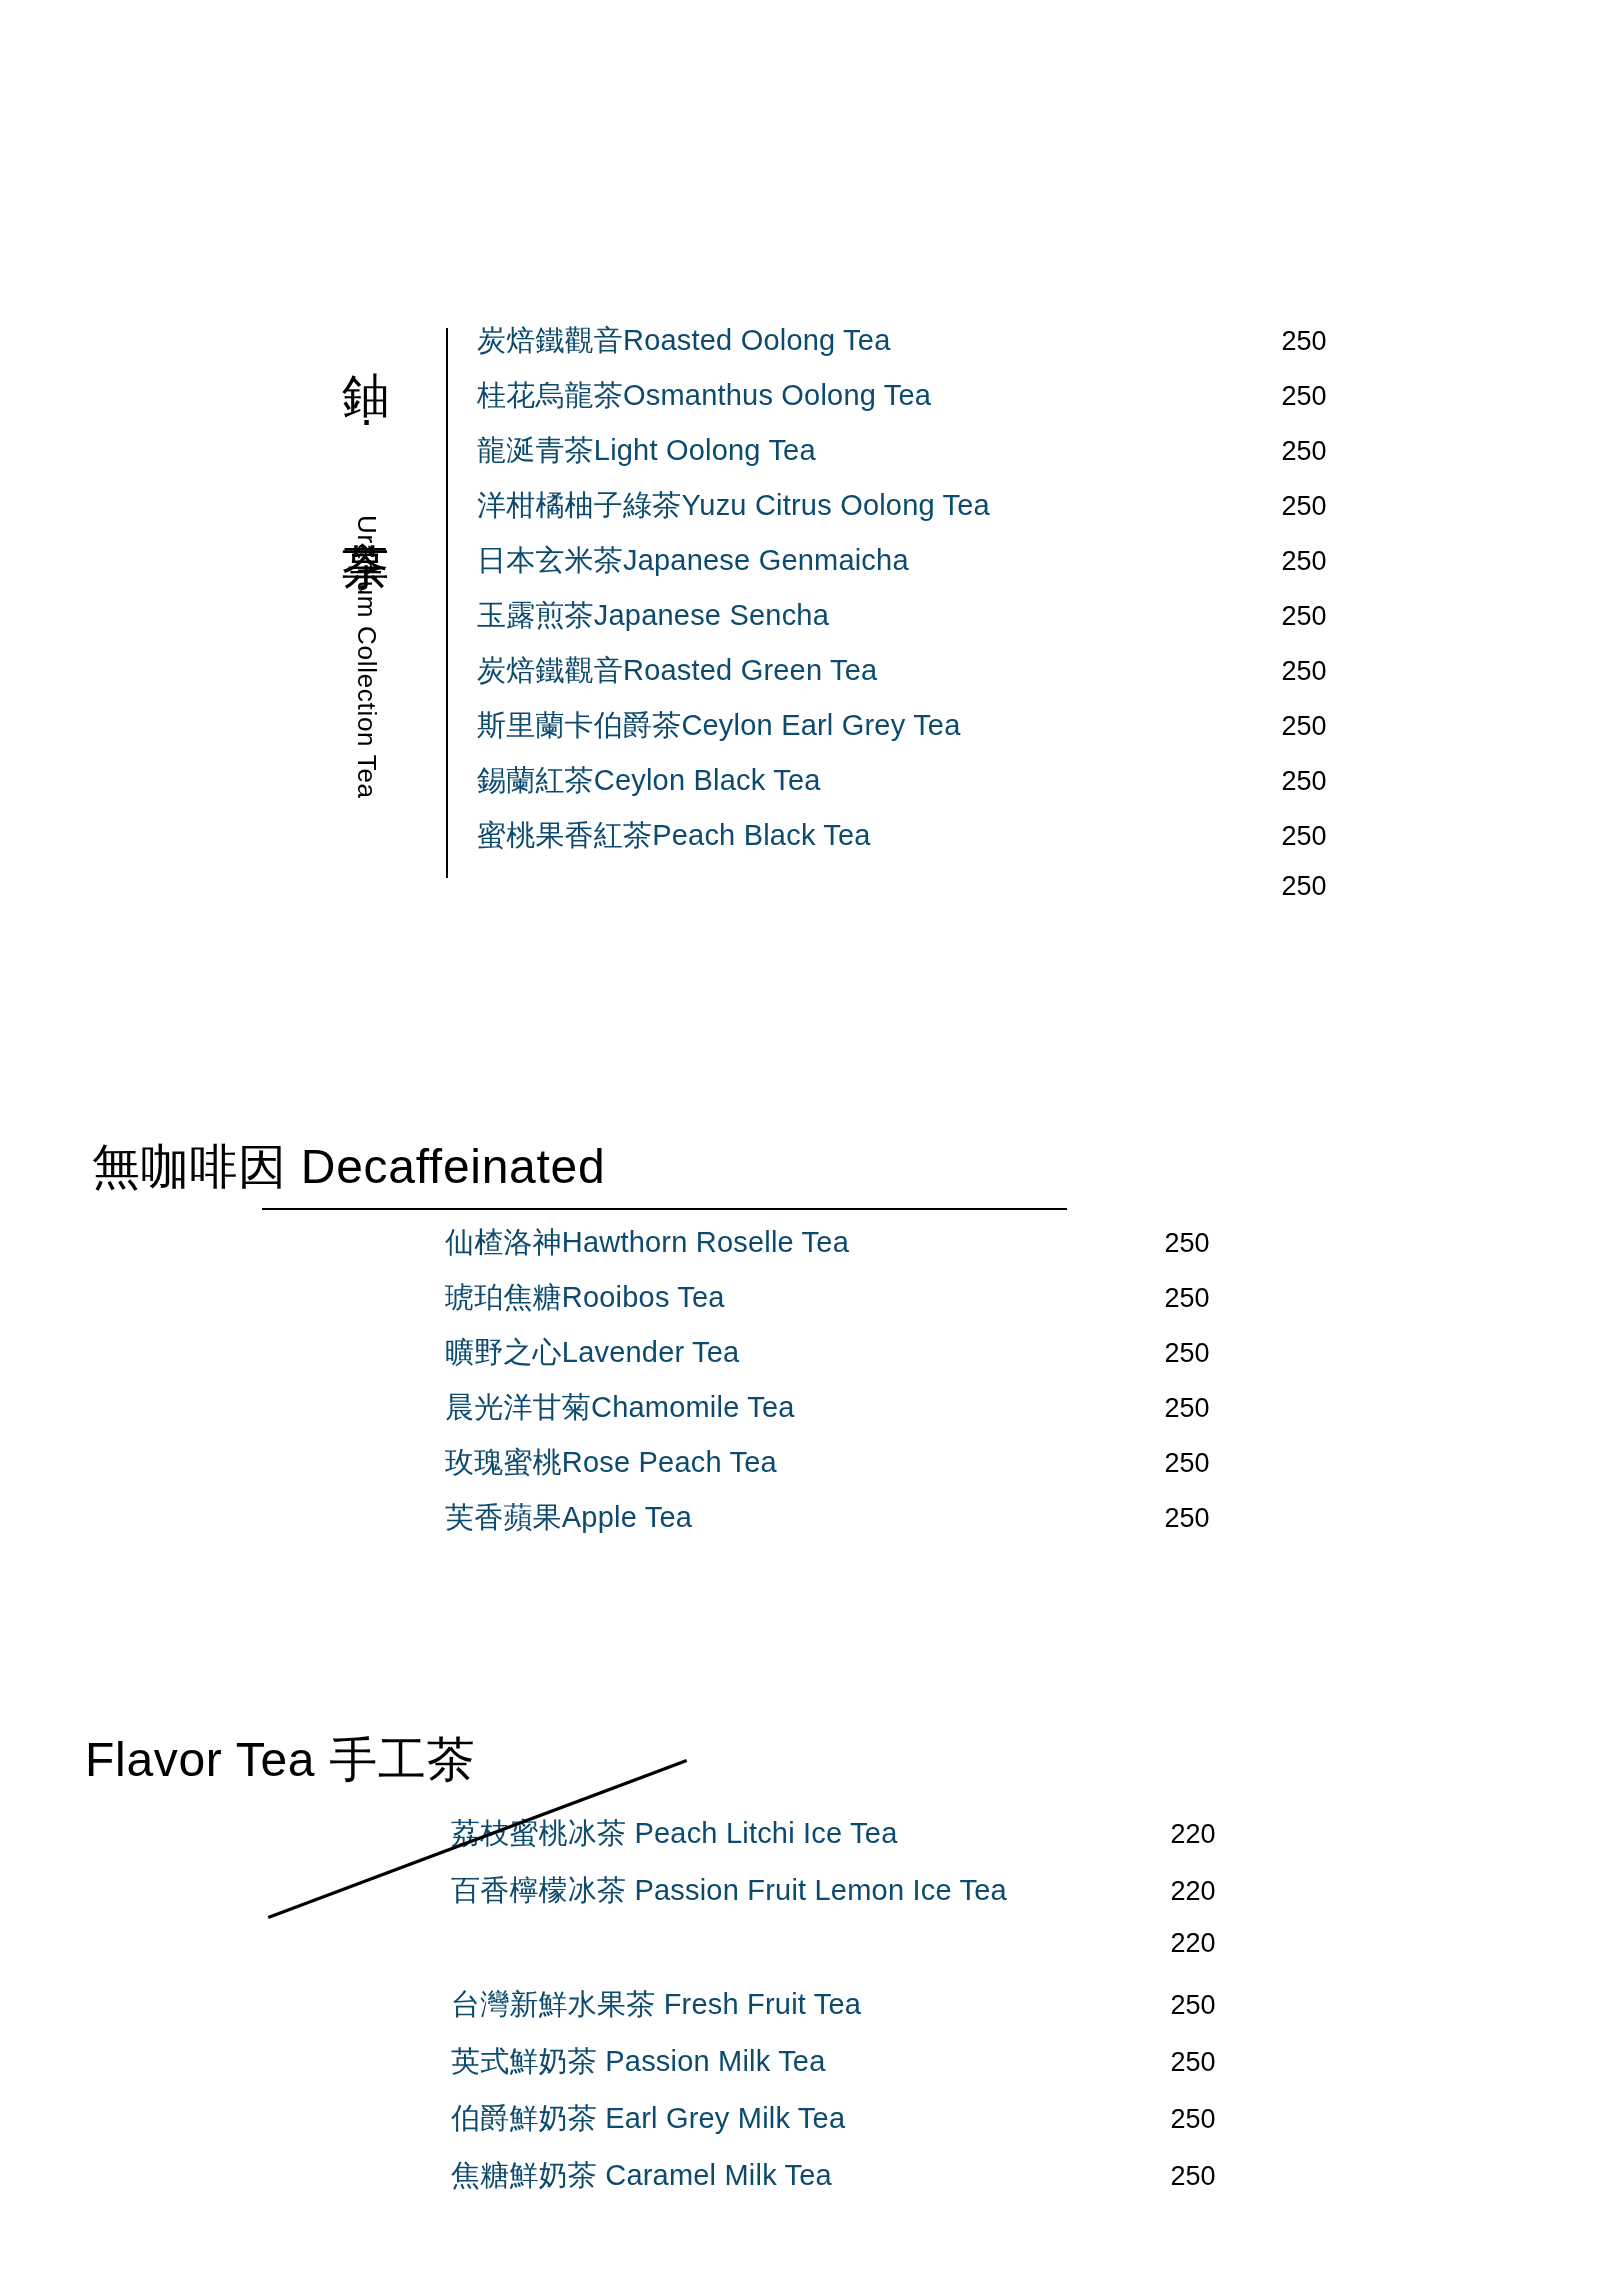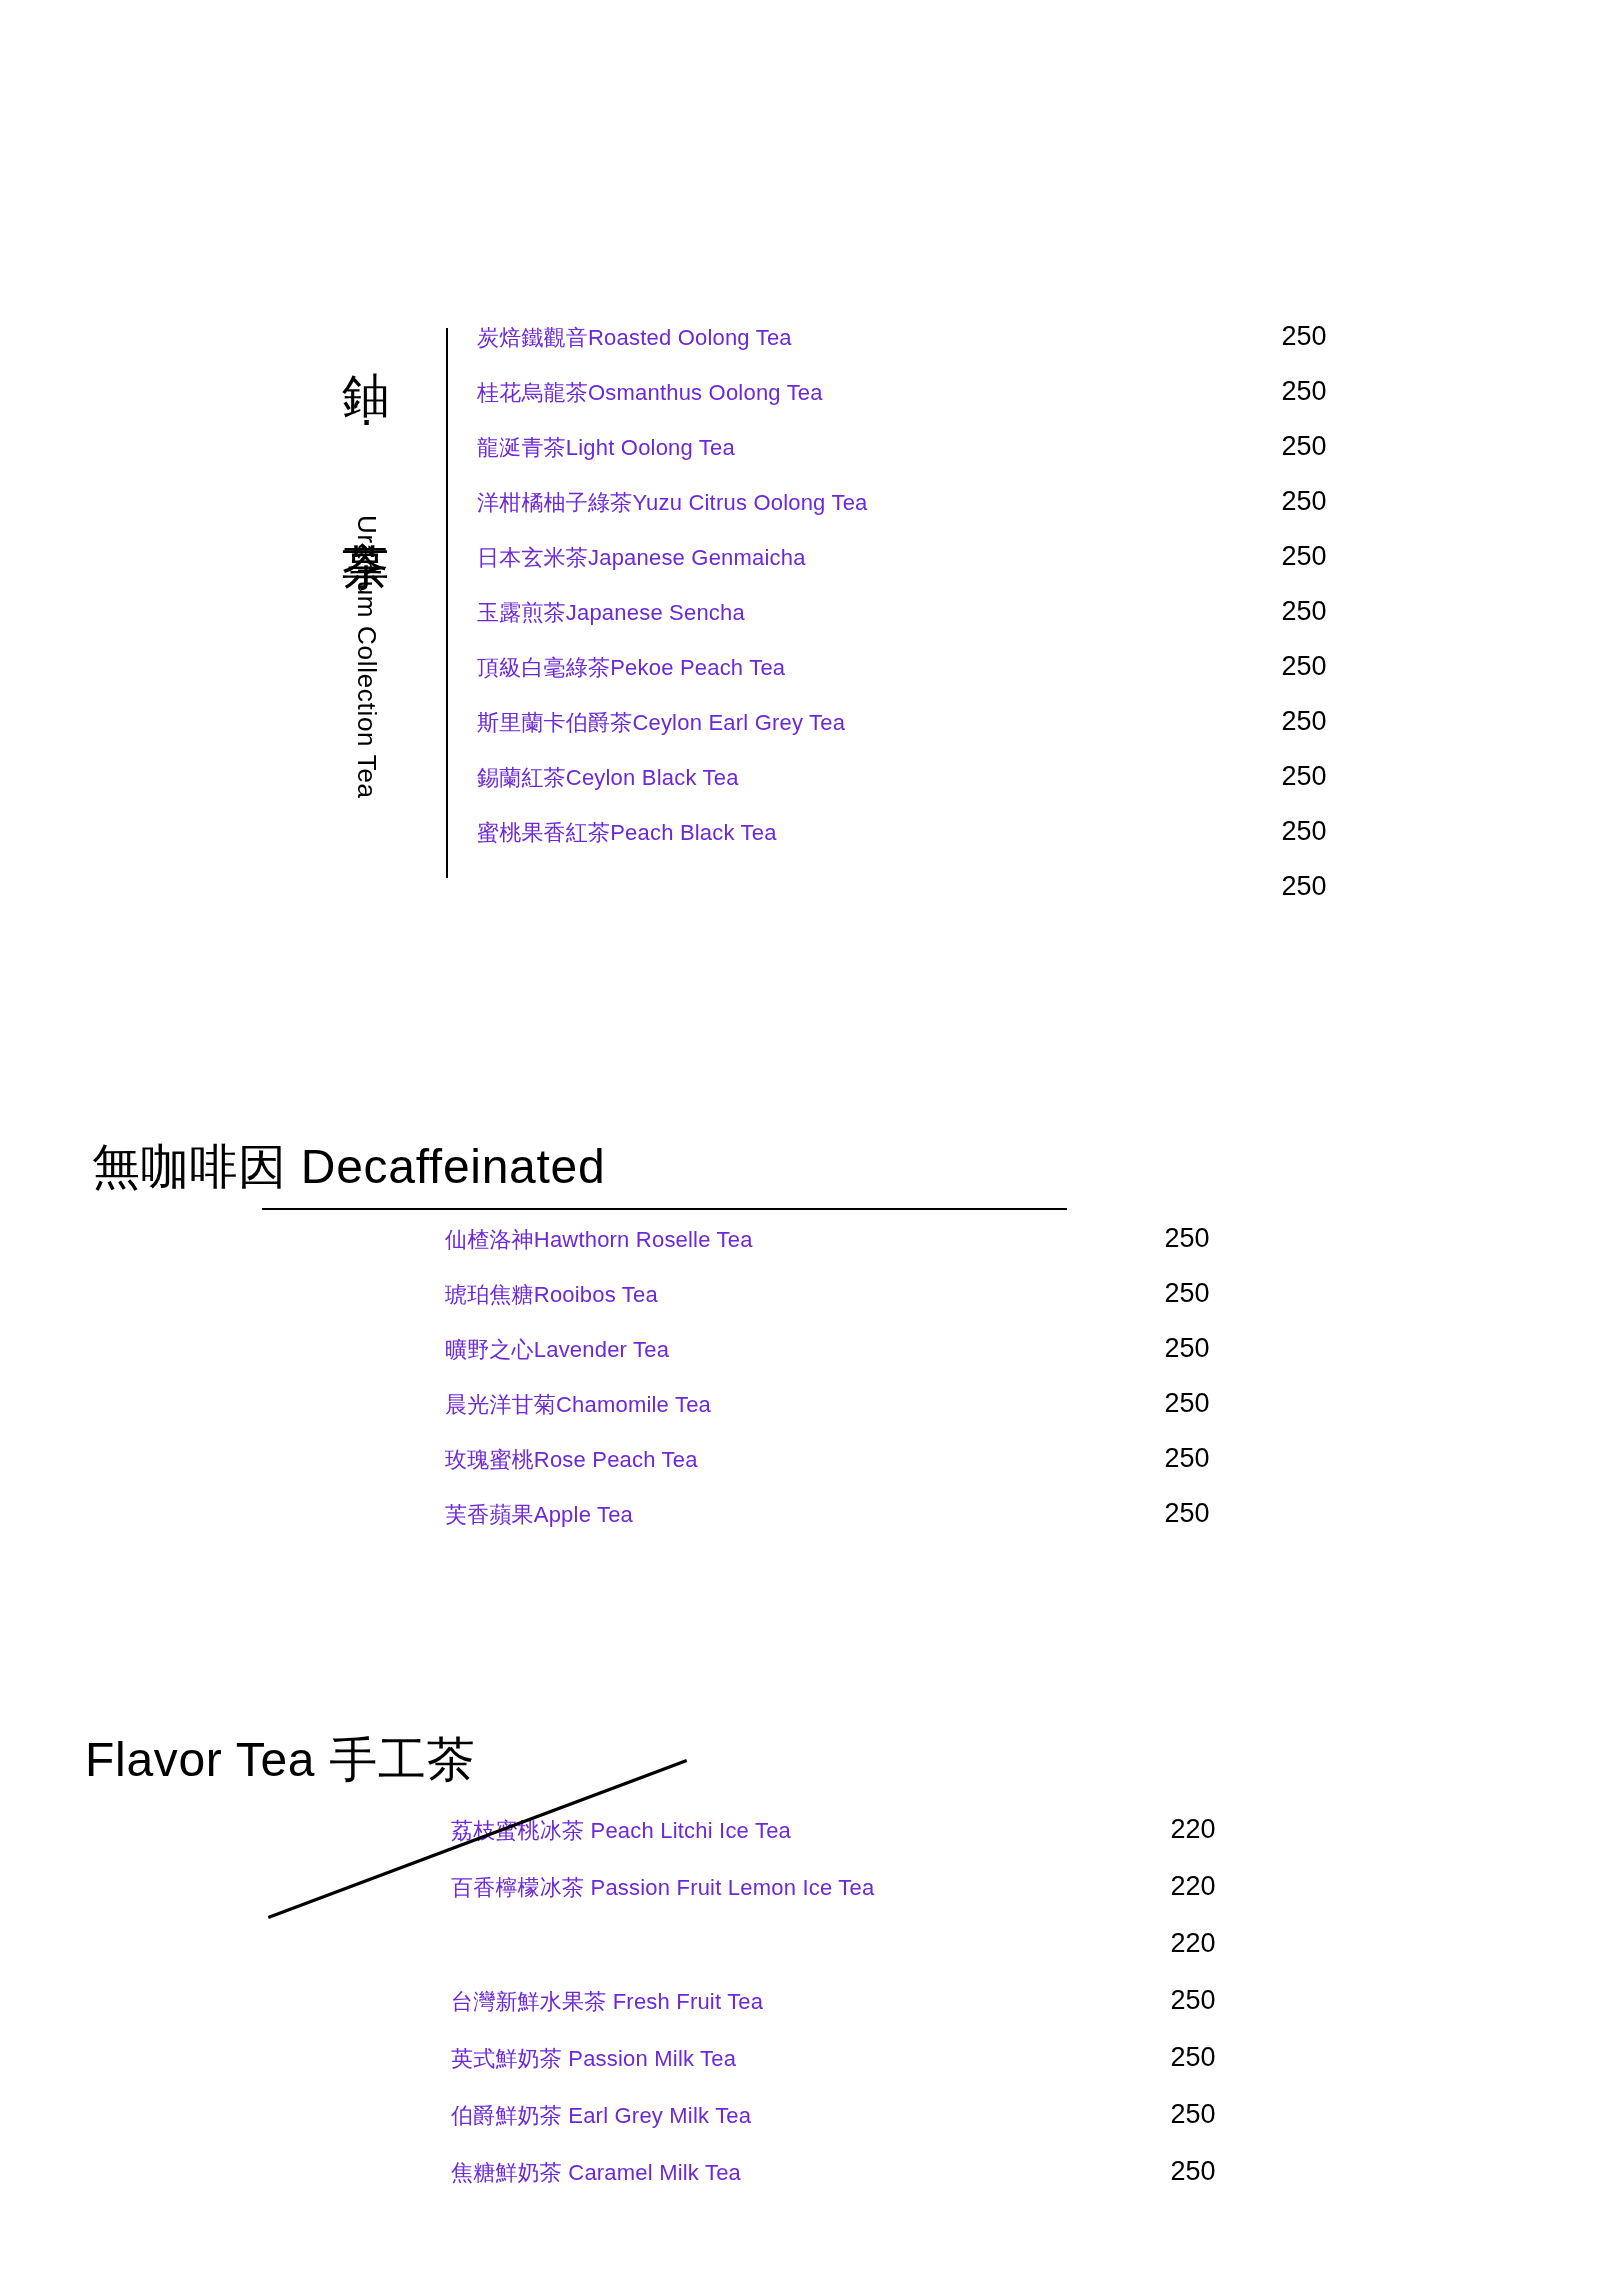"炭焙鐵觀音Roasted Oolong Tea" .row .name { color: #6d28d9 -> #0c4a6e; font-size: 22px -> 29px }
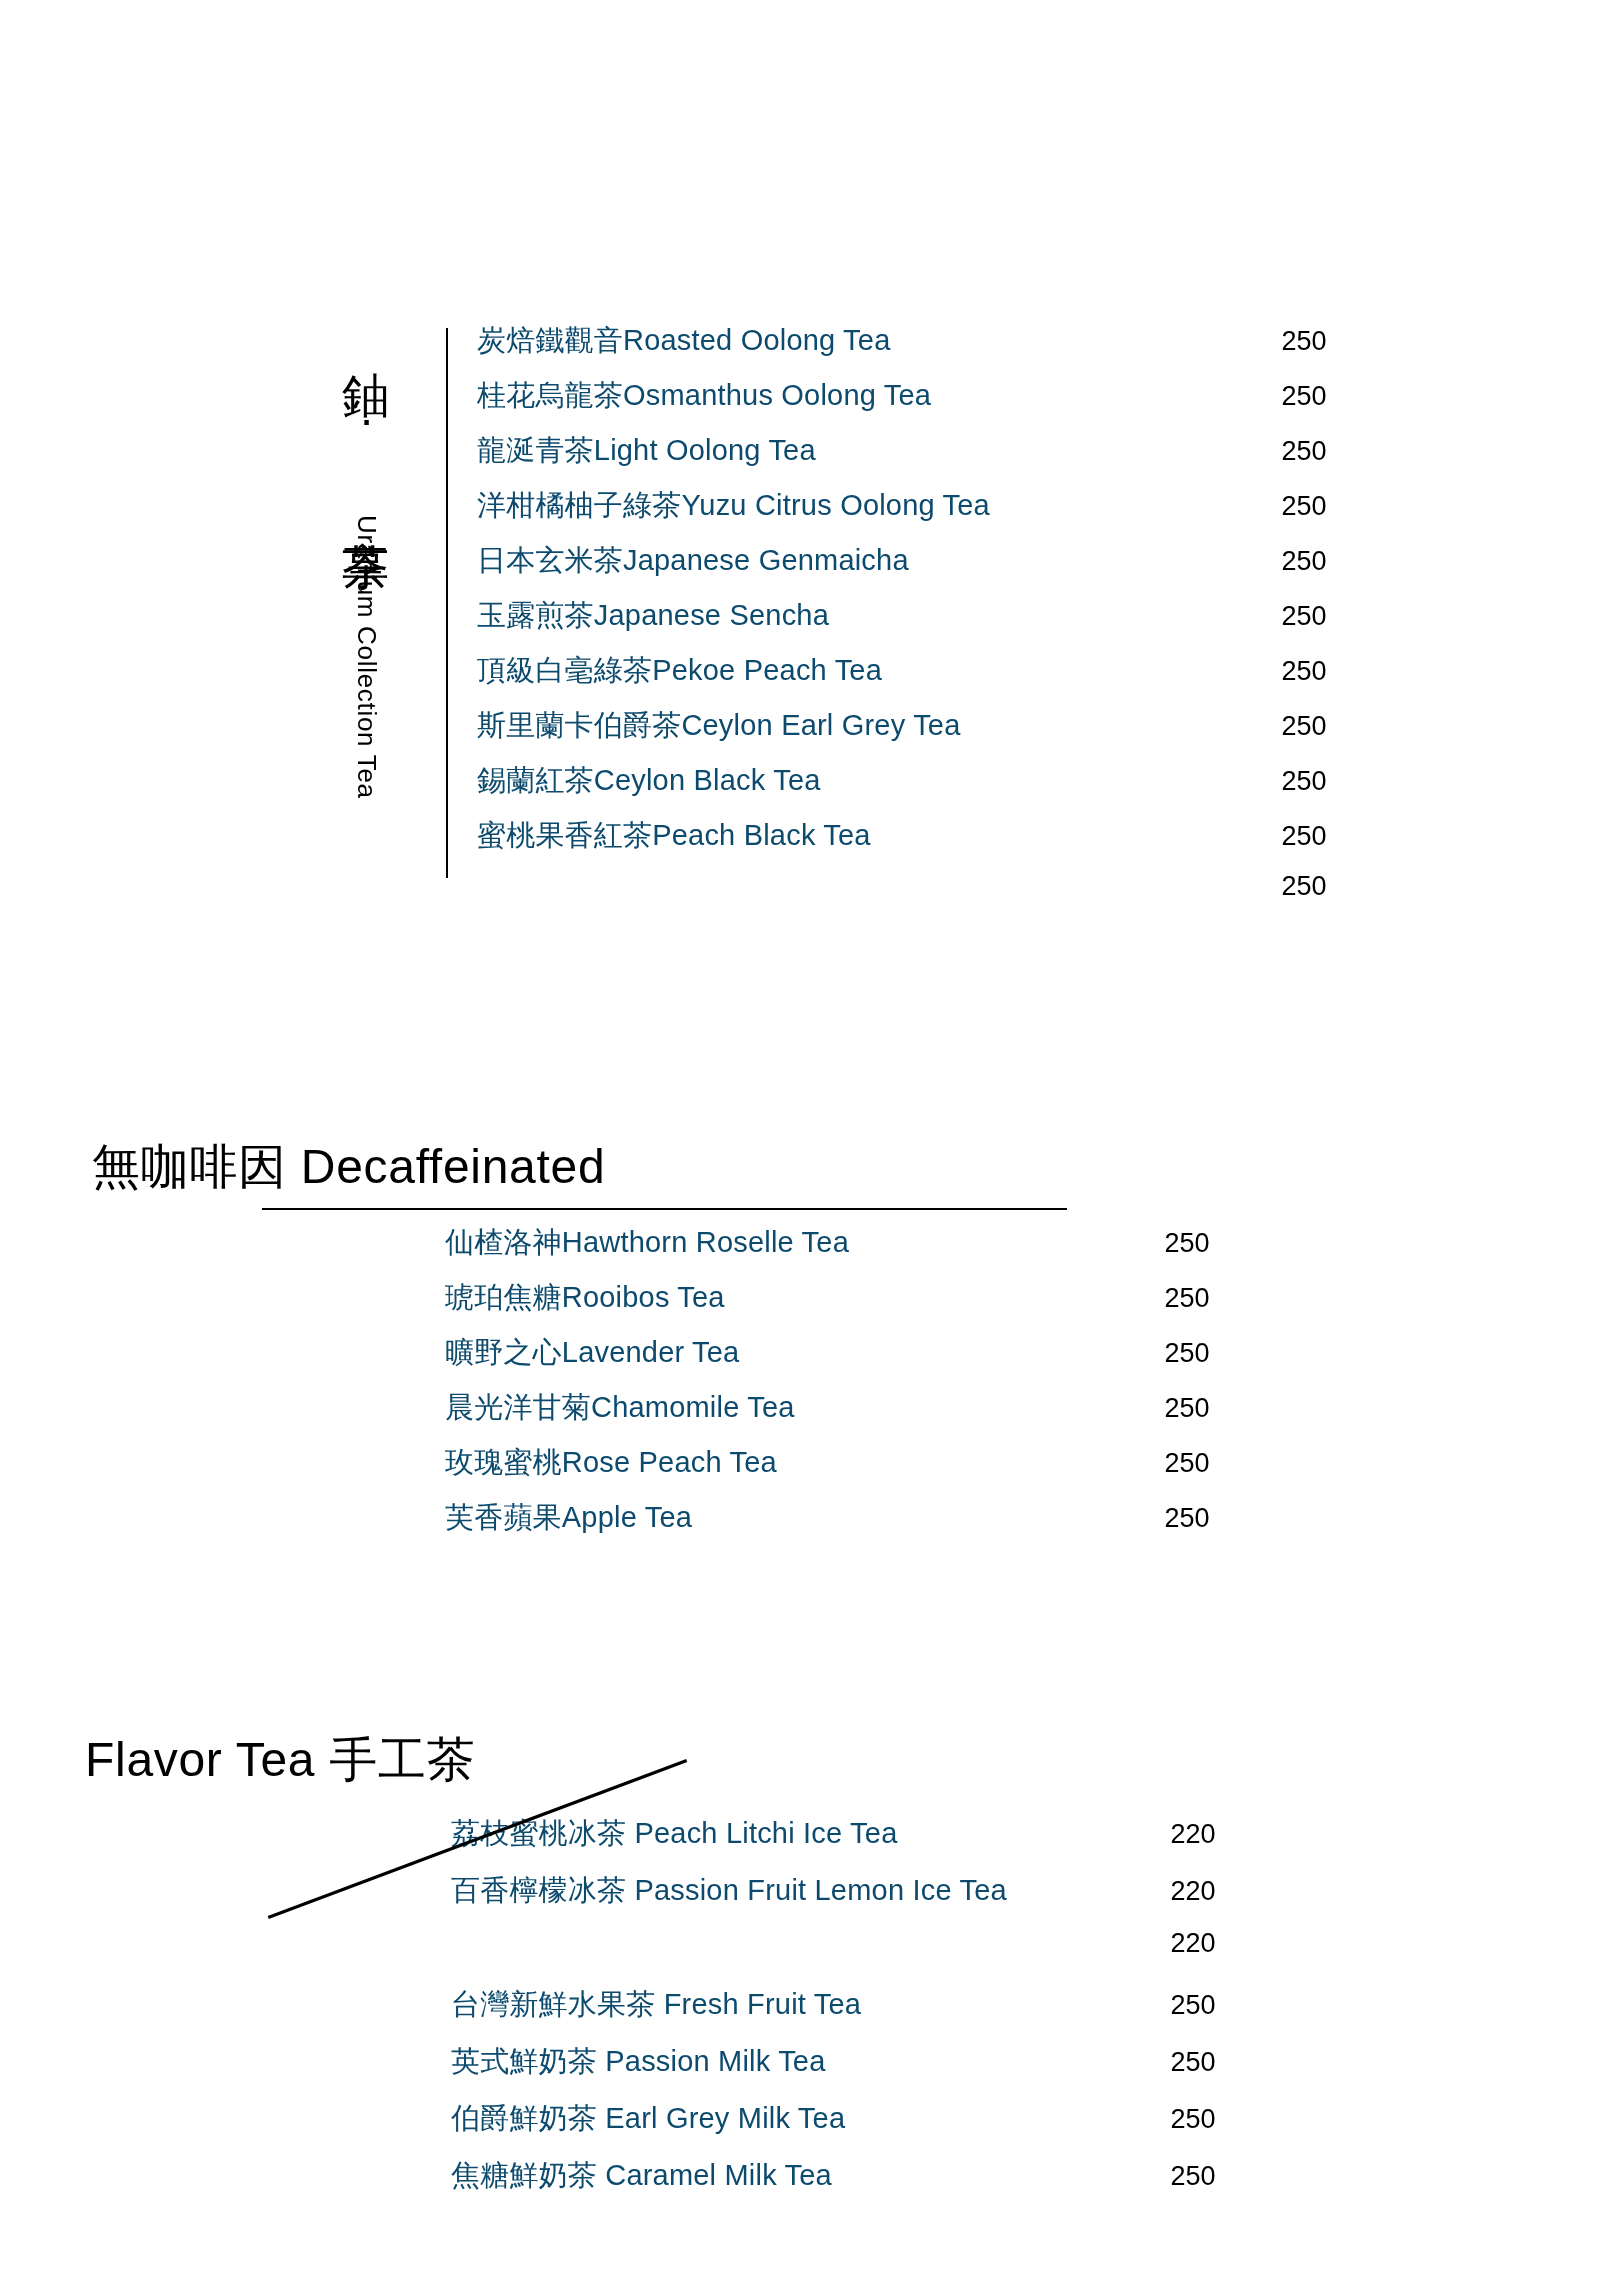"頂級白毫綠茶Pekoe Peach Tea" span.name { text: 頂級白毫綠茶Pekoe Peach -> 炭焙鐵觀音Roasted Green }
